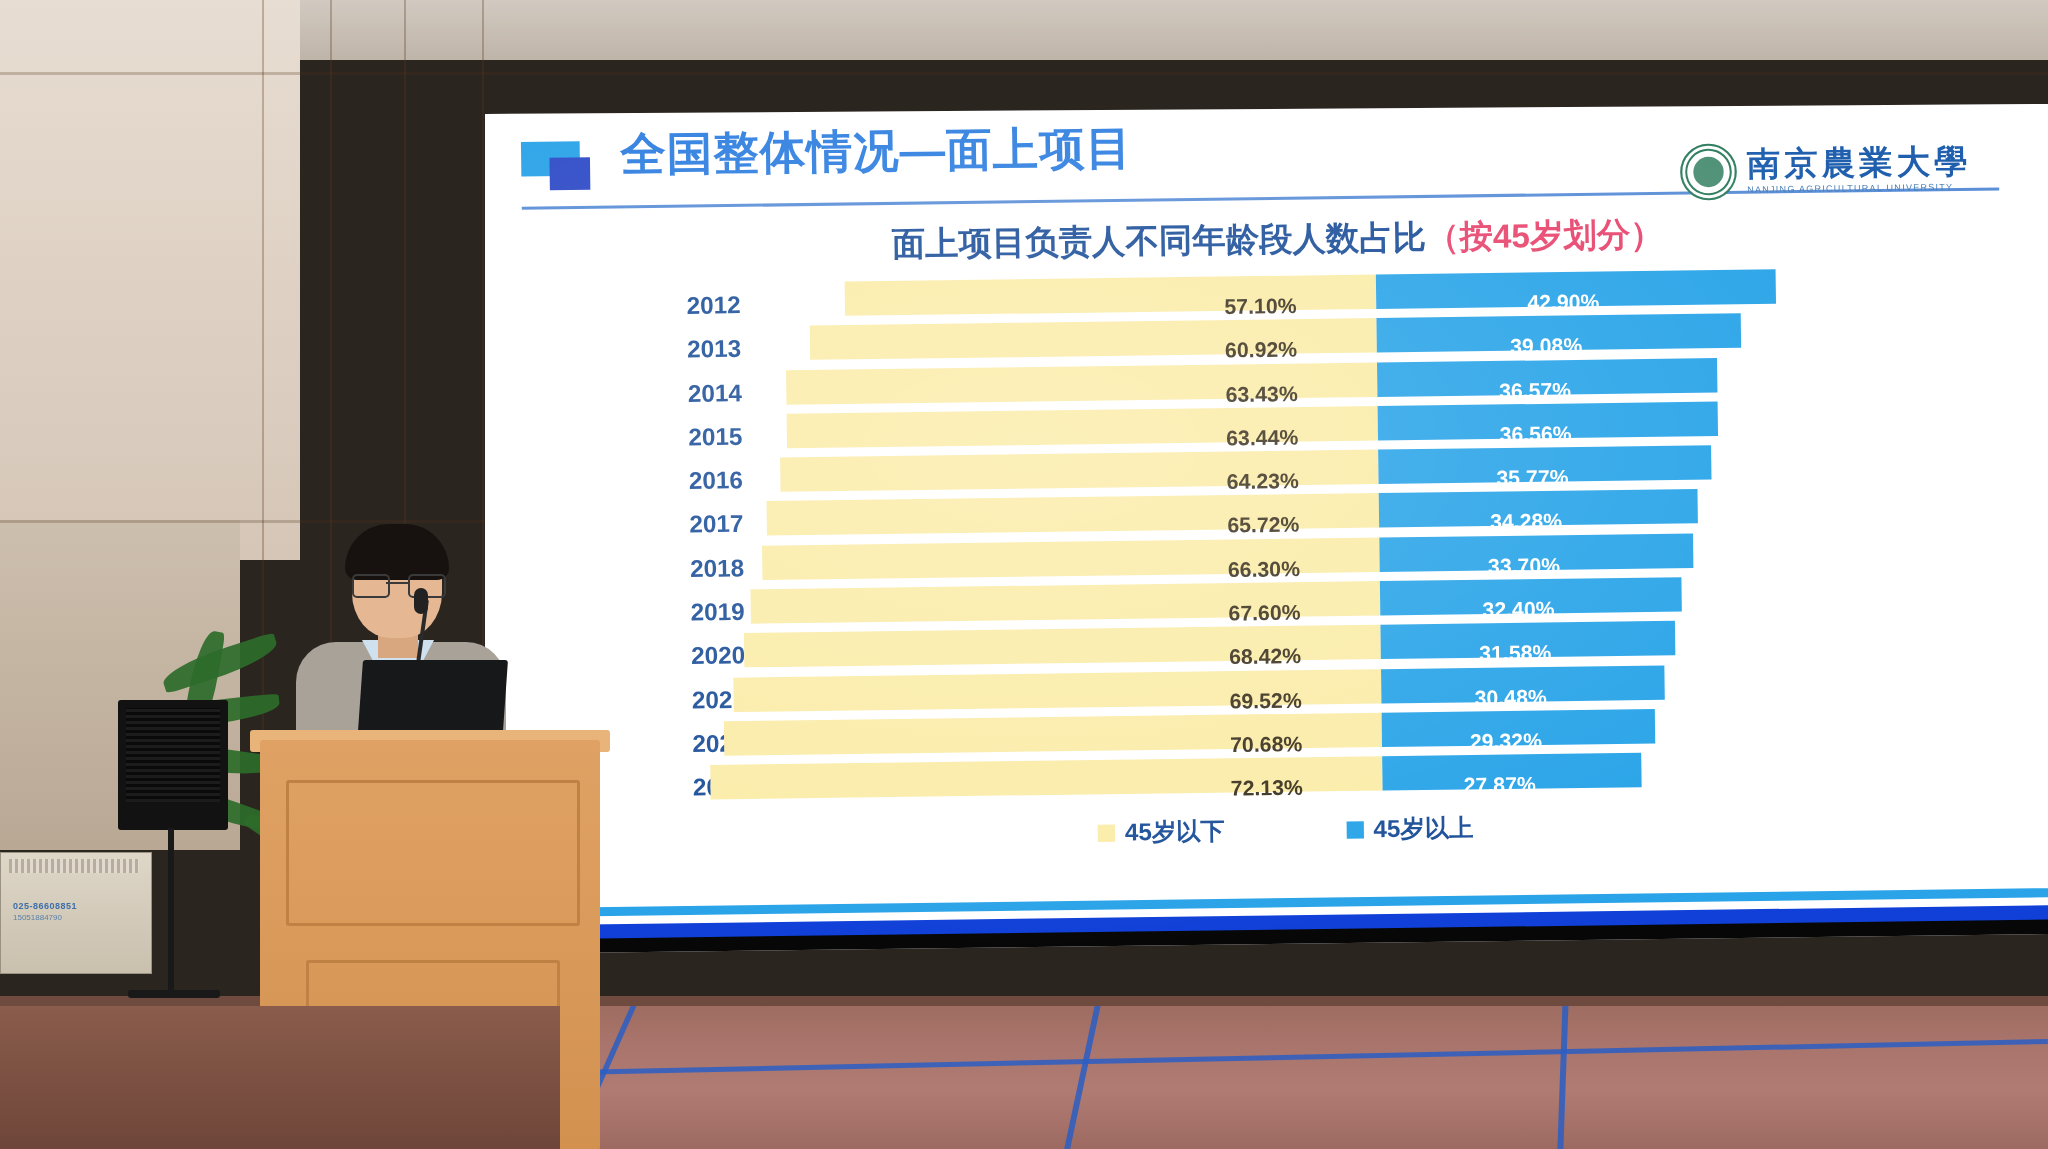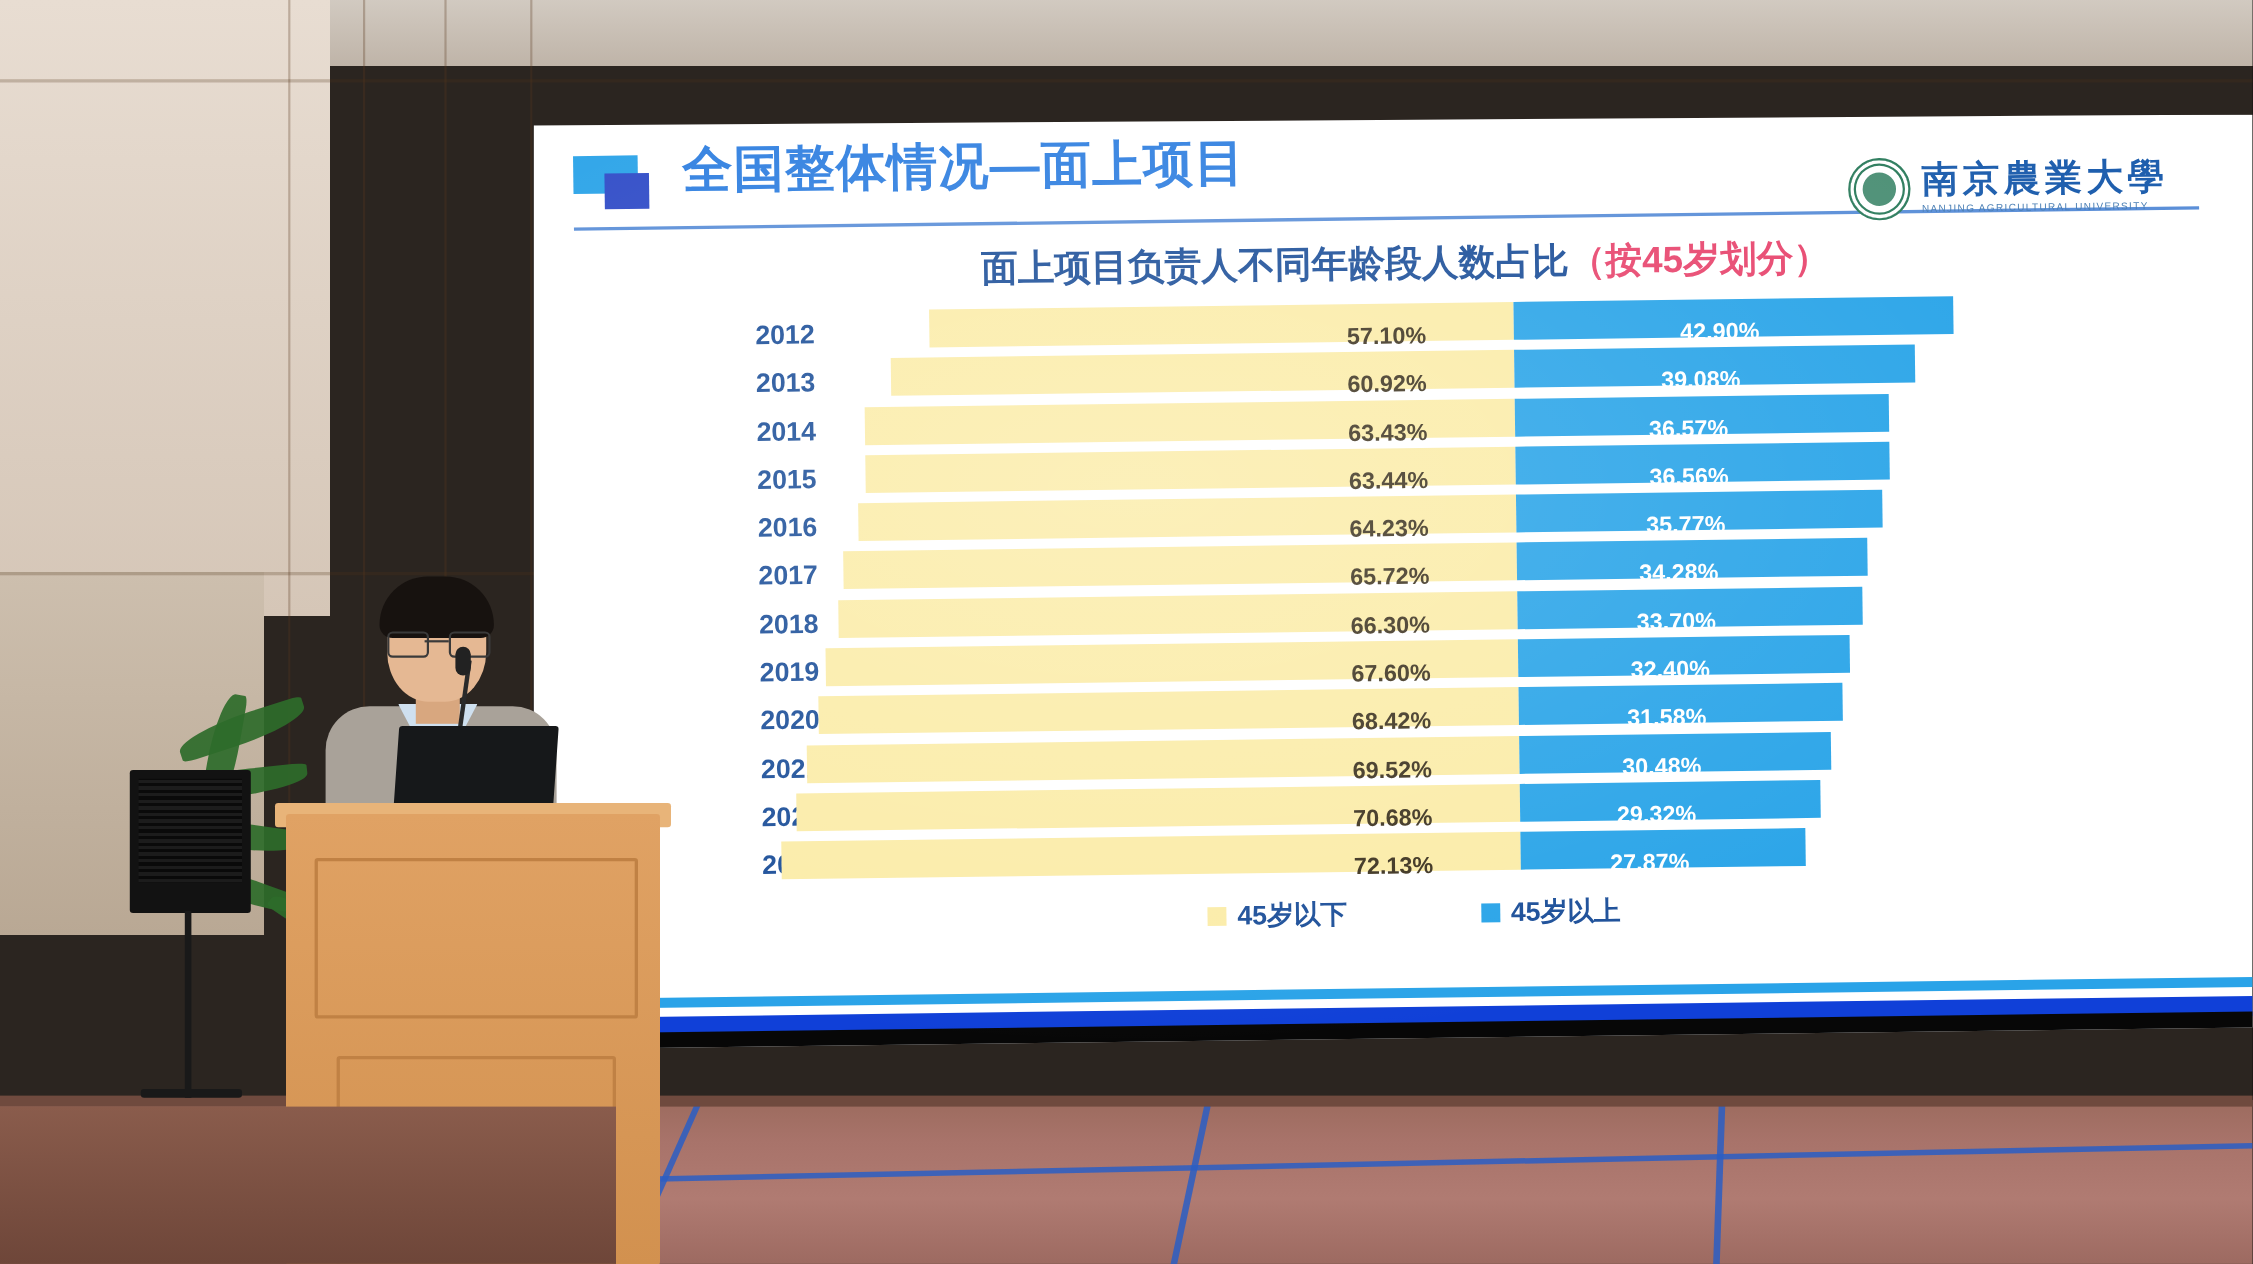"025-86608851" div.avcase { html: none -> <div> <div></div> <div>025-86608851</div> <div>15051884790</div> </div> }
